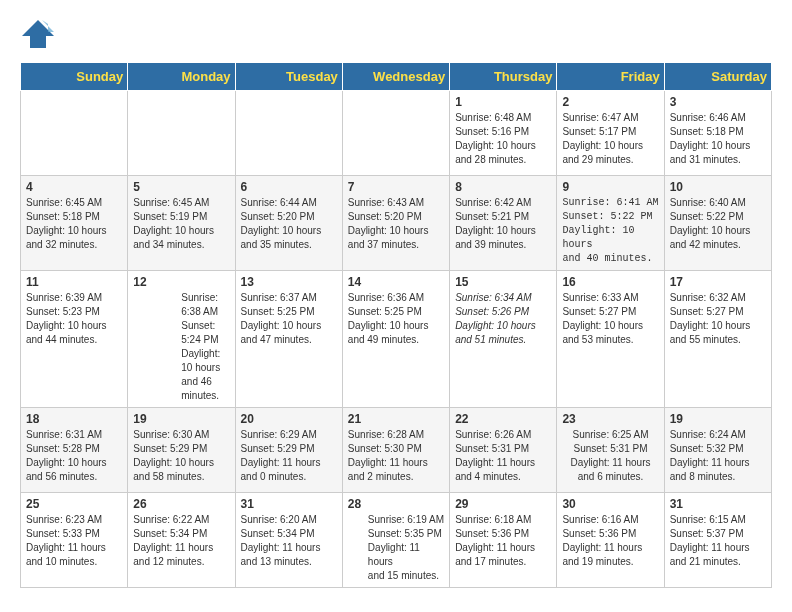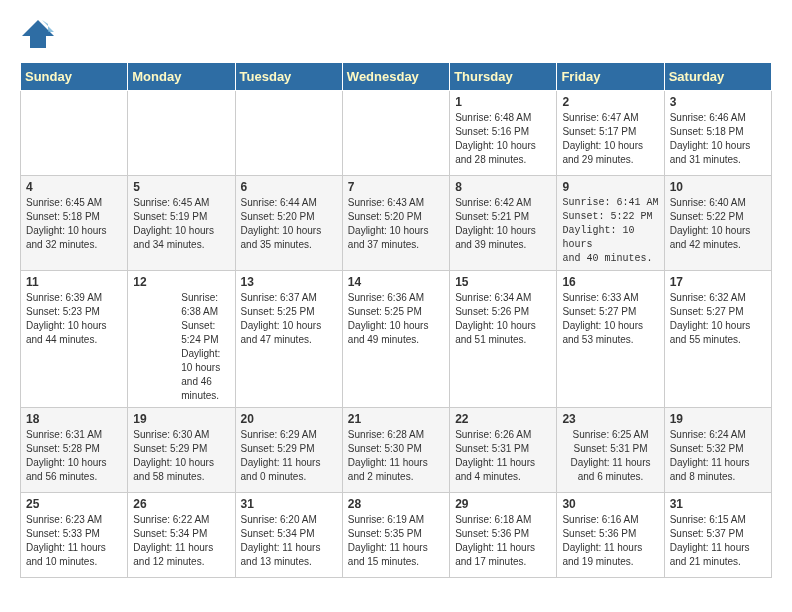"Sunday" .calendar-table thead th { color: #fef9c3 -> #fde047; text-align: left -> right }
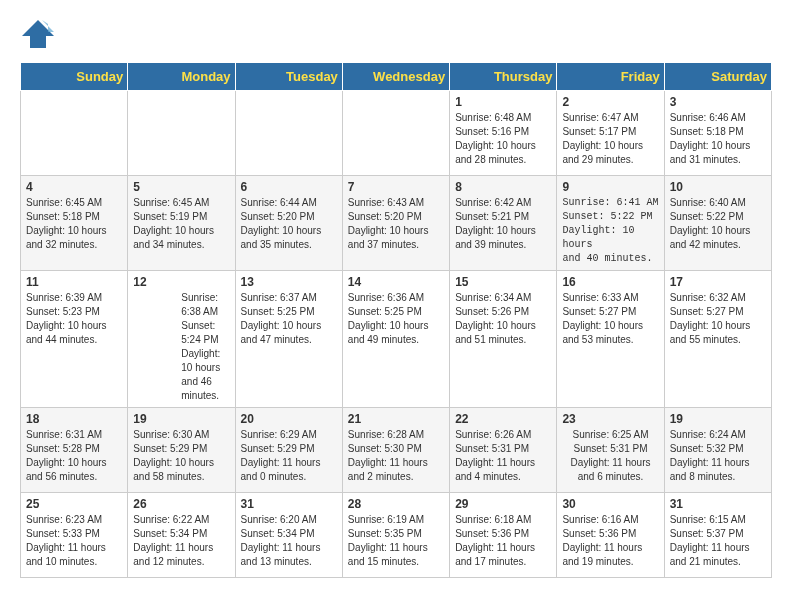"Sunrise: 6:34 AM" div.day-info { font-style: none -> italic }
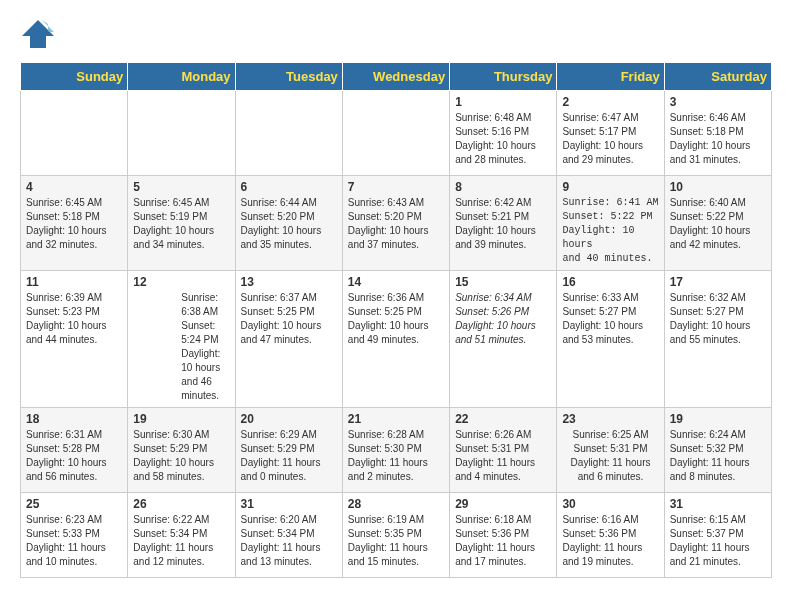"Sunrise: 6:19 AM" div.day-info { margin-left: none -> 20px }
